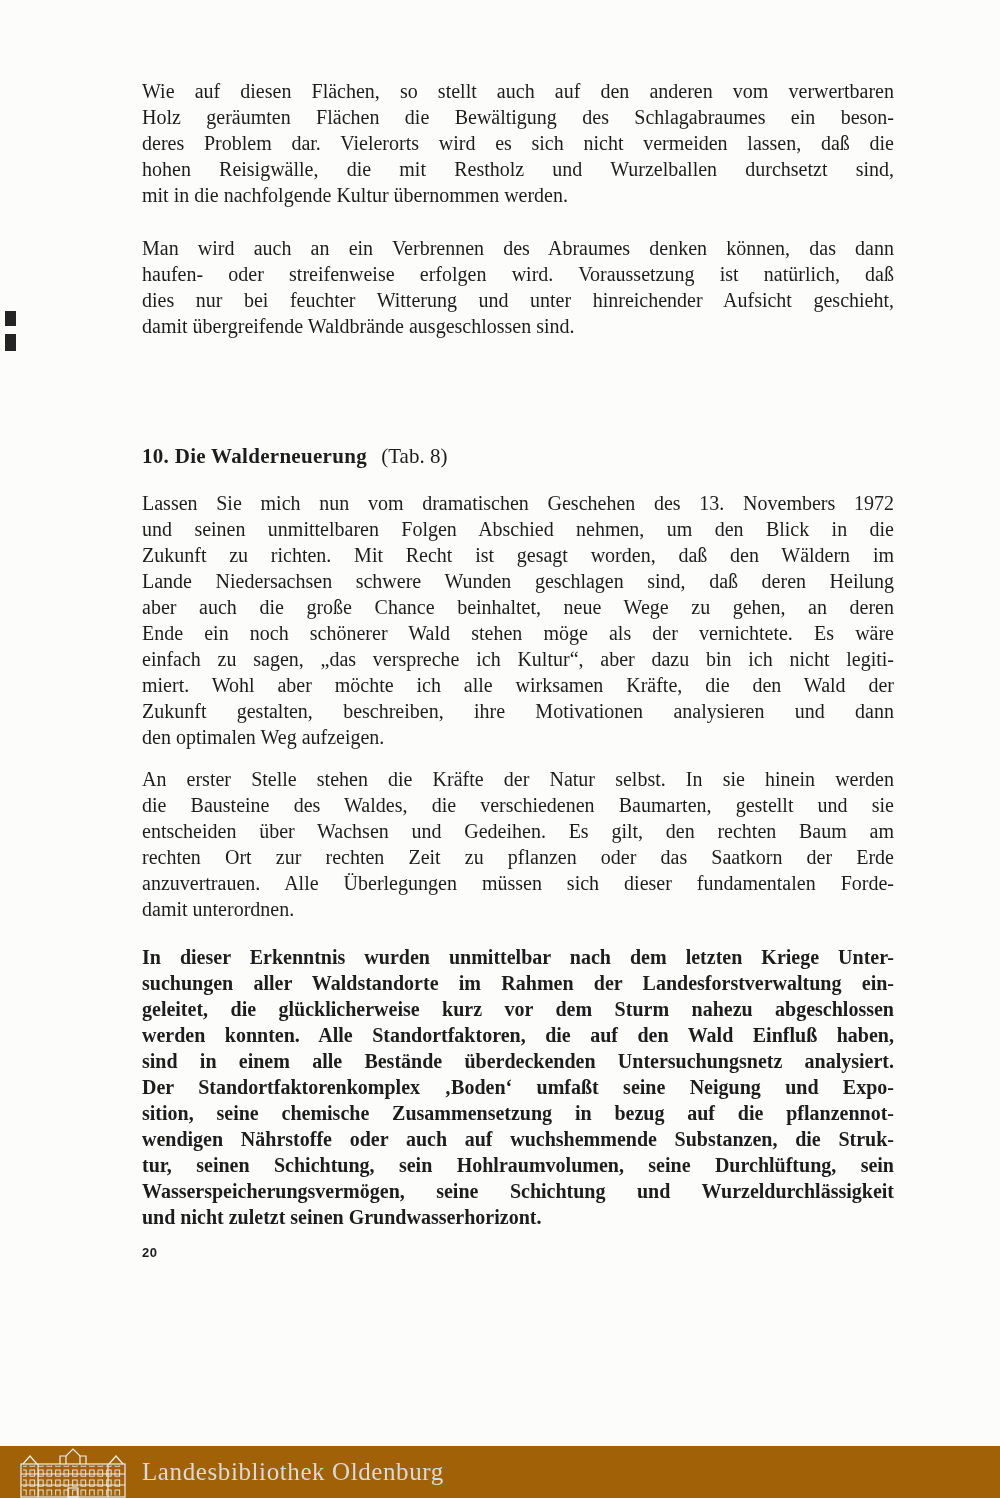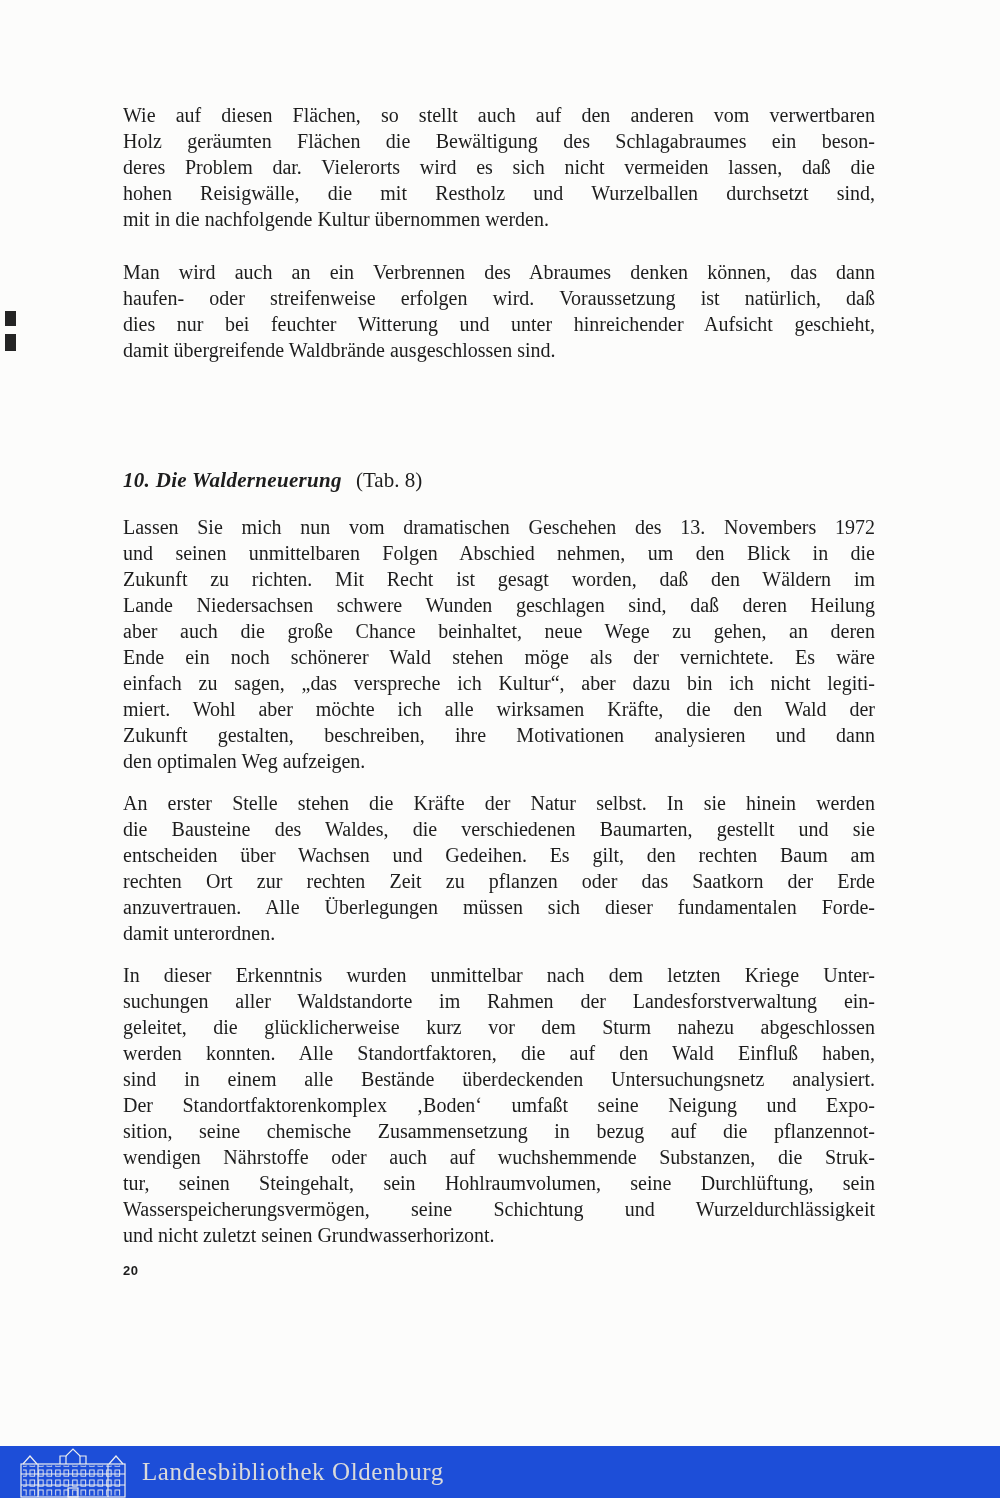"Wie auf diesen Flächen, so" .text-column { left: 123px -> 142px; padding-top: 102px -> 78px }
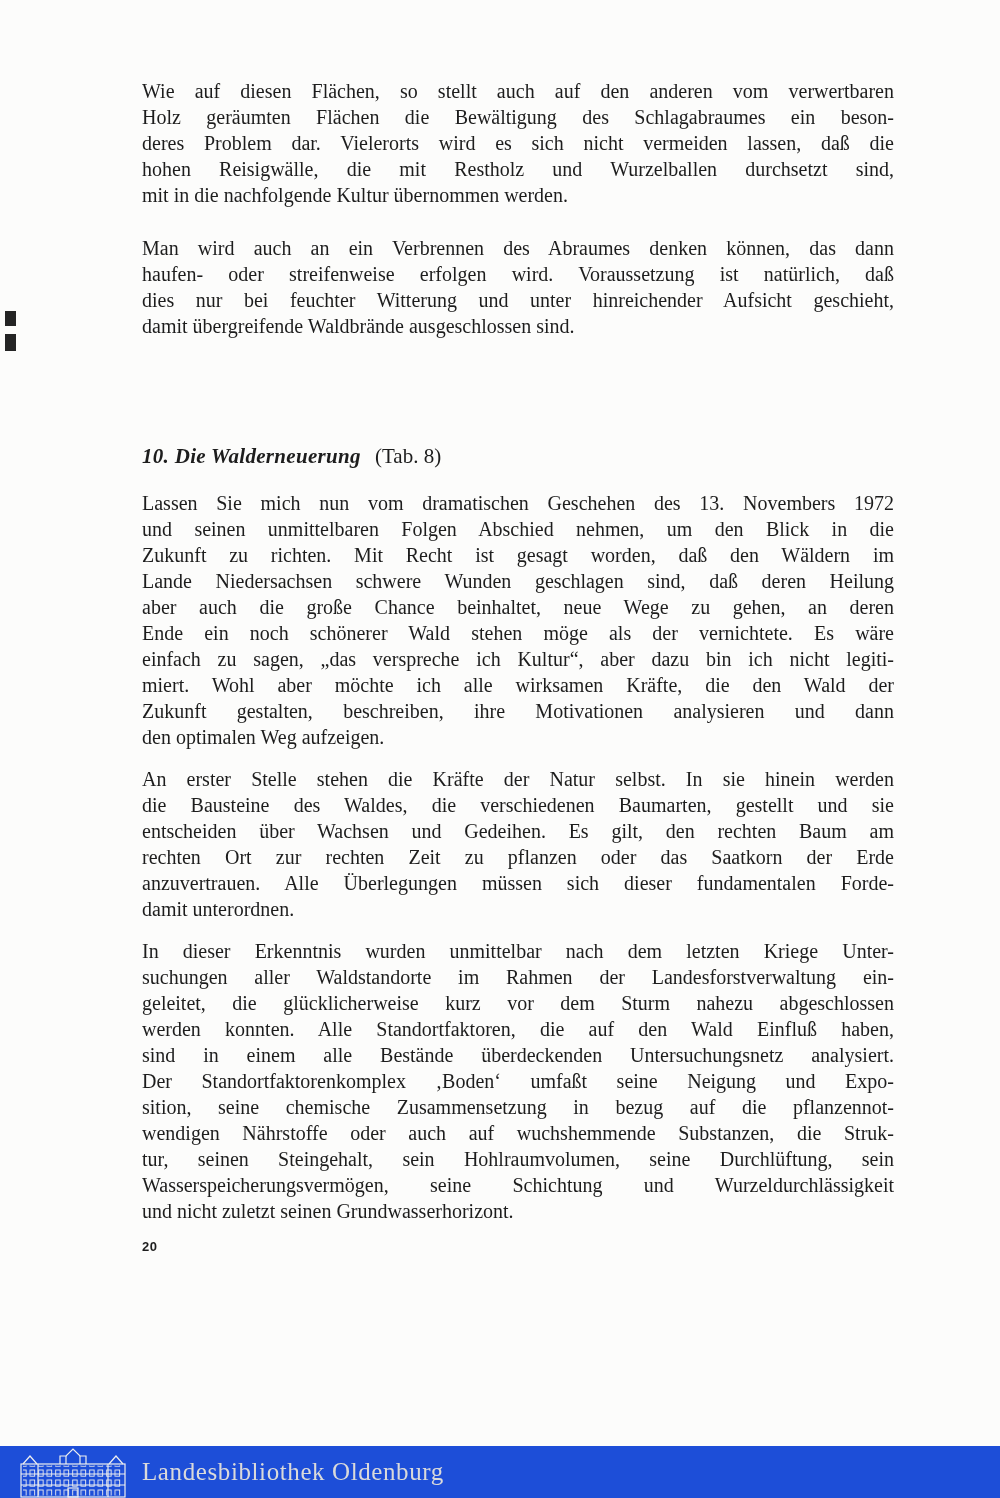"10. Die Walderneuerung" .heading .h-bold { font-style: italic -> none }
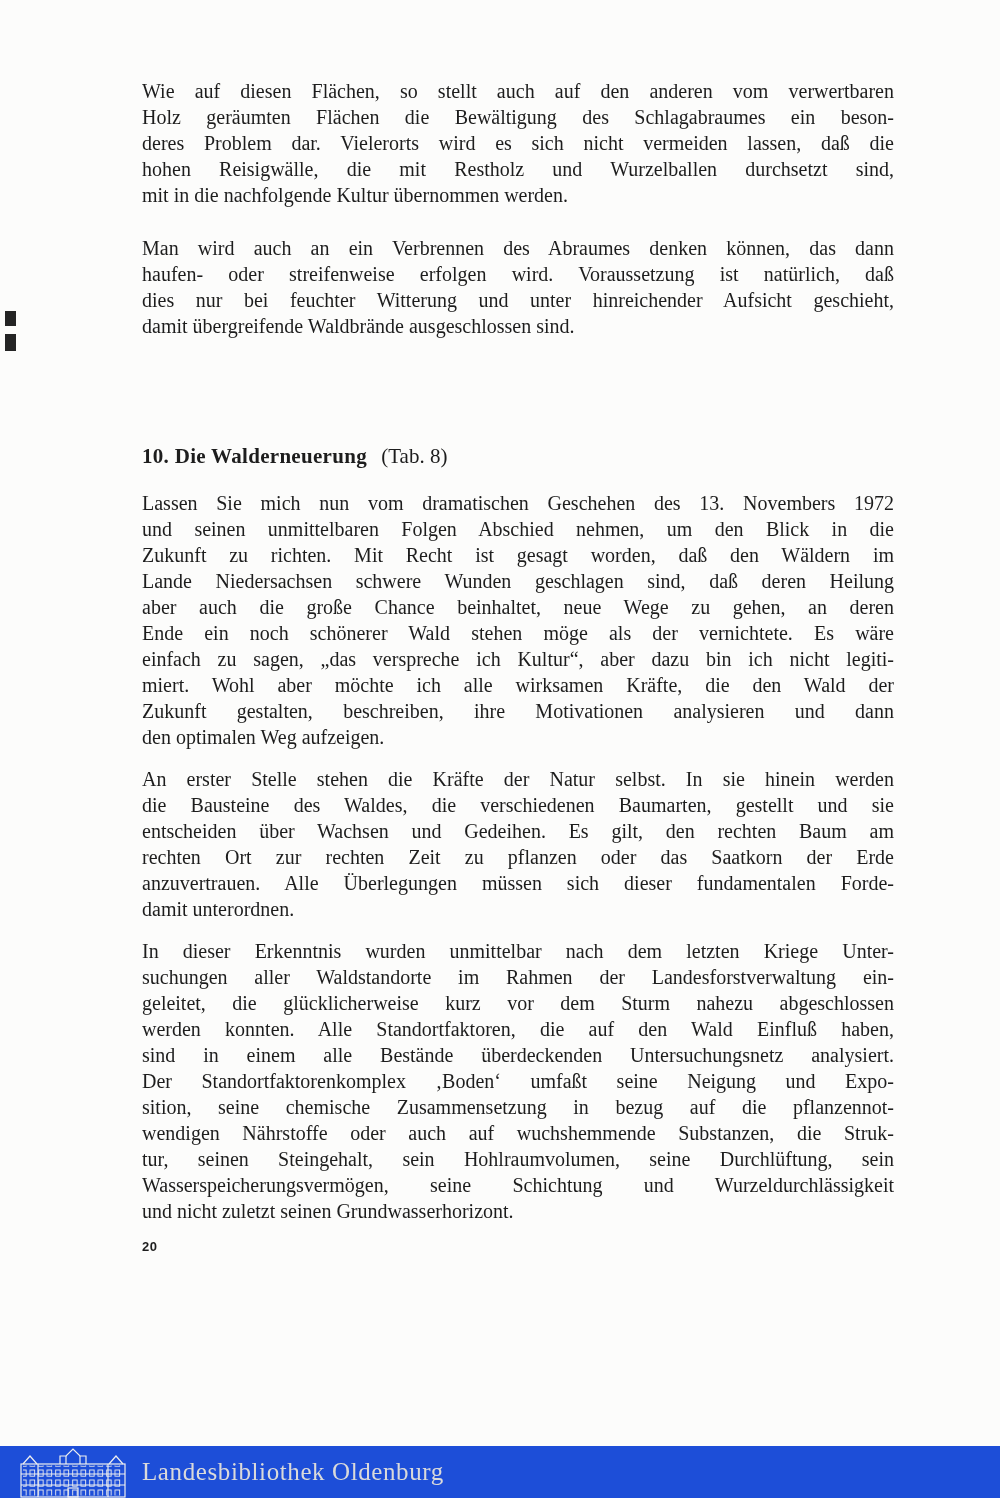"In dieser Erkenntnis wurden unmittelbar" .para.p5 { font-weight: none -> bold; margin-top: 16px -> 22px }
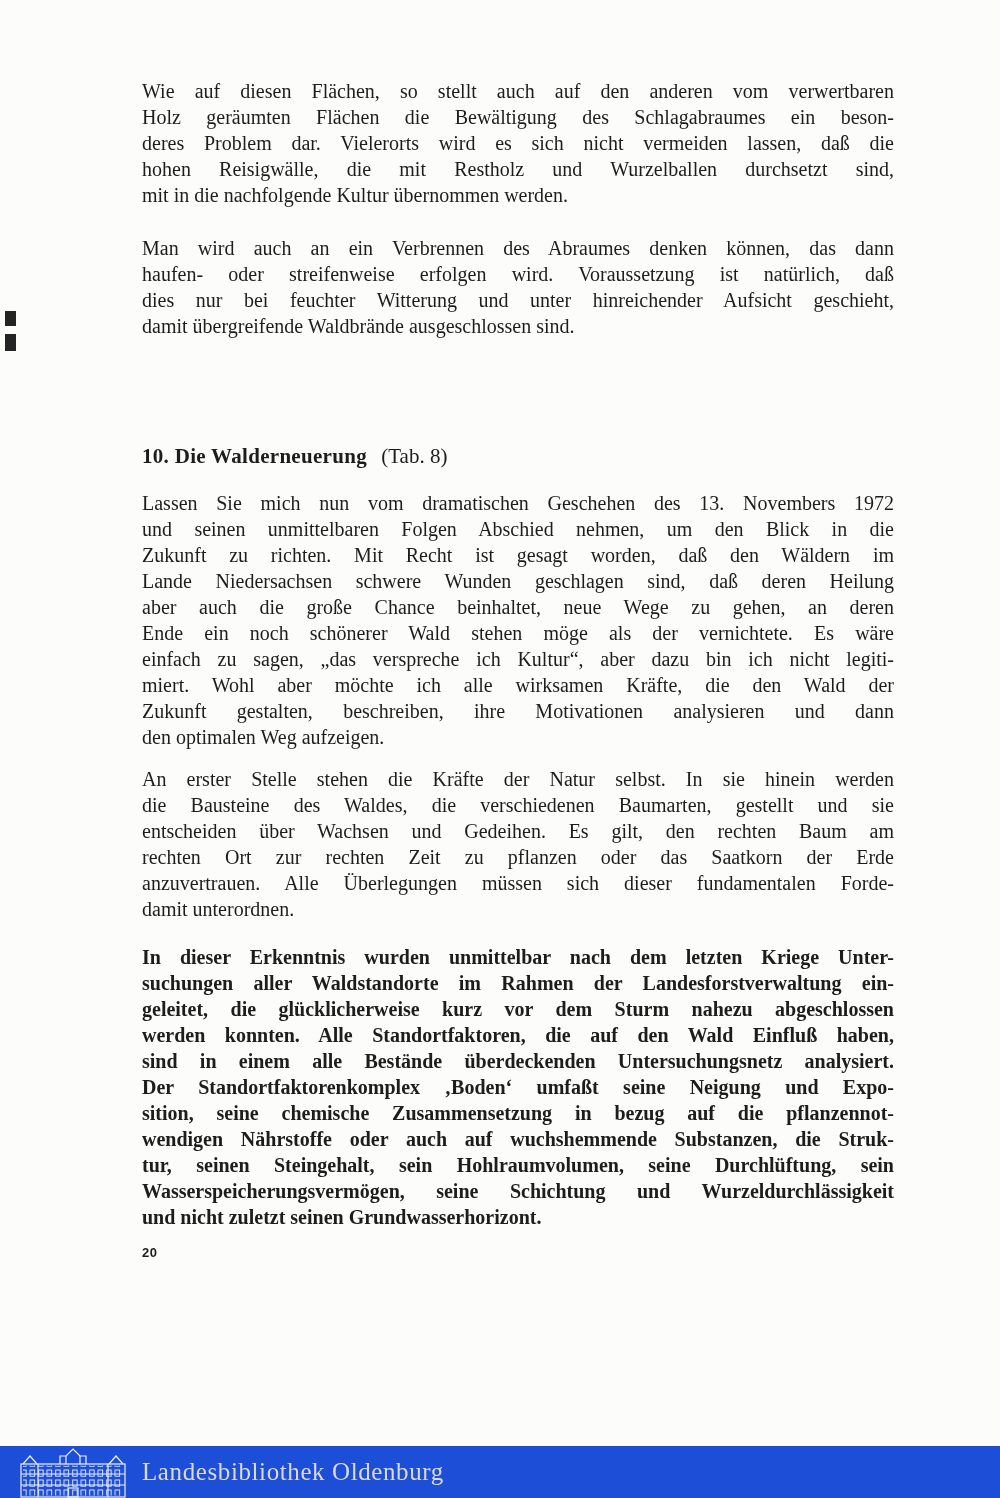"tur, seinen Steingehalt, sein" div.line { text: Steingehalt -> Schichtung }
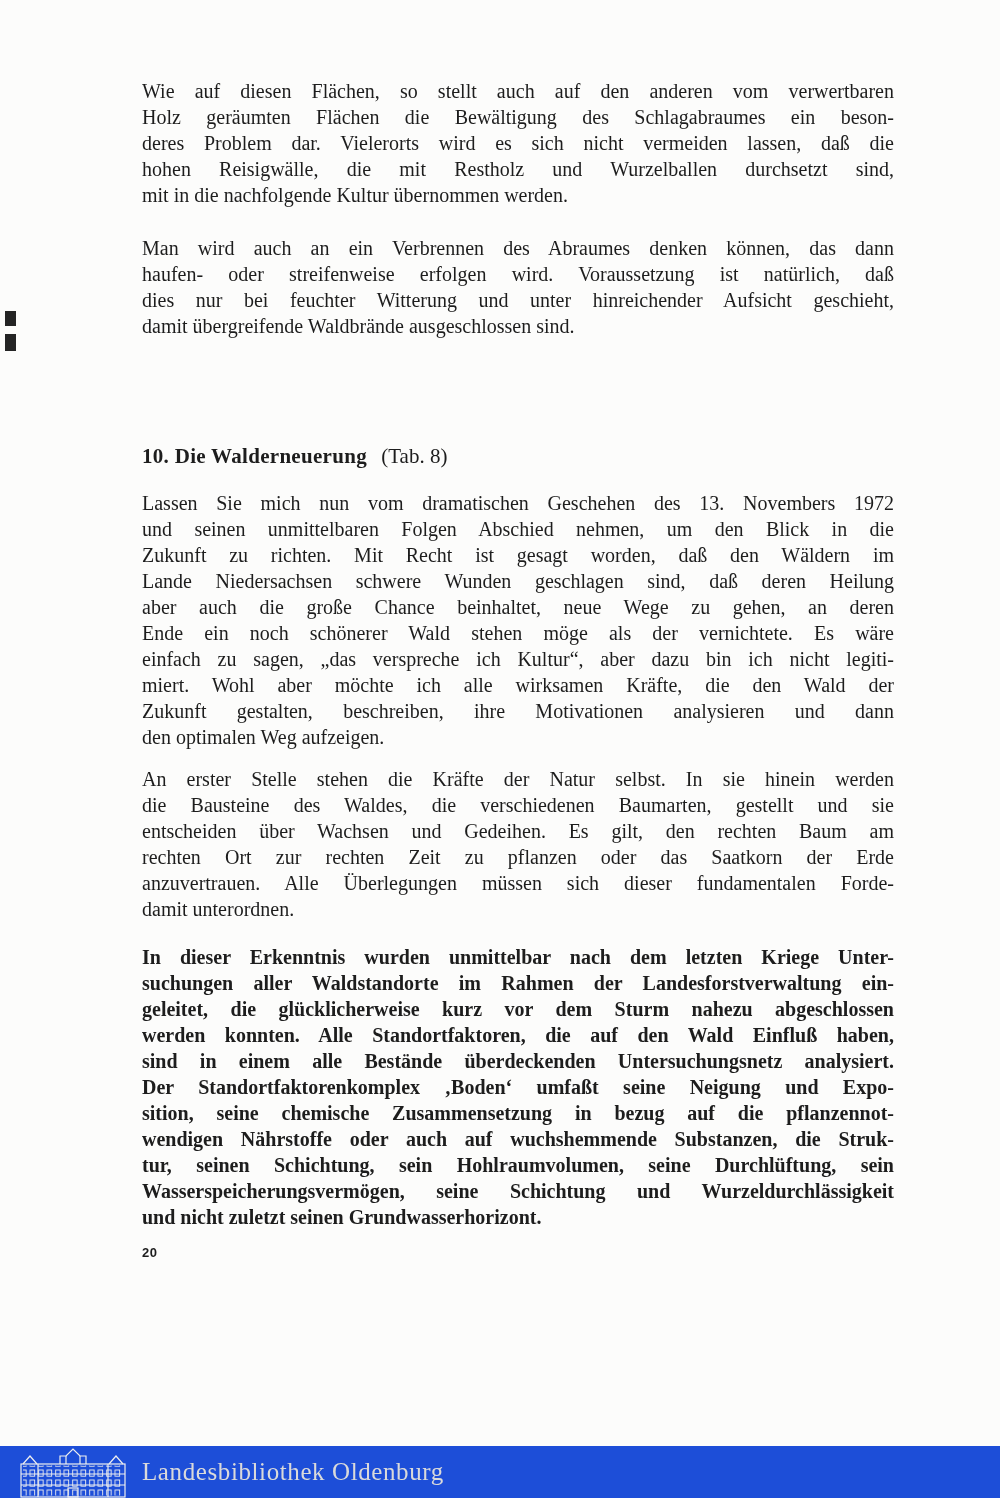"Landesbibliothek Oldenburg" footer.footer-bar { background: #1d4ed8 -> #a16207 }
